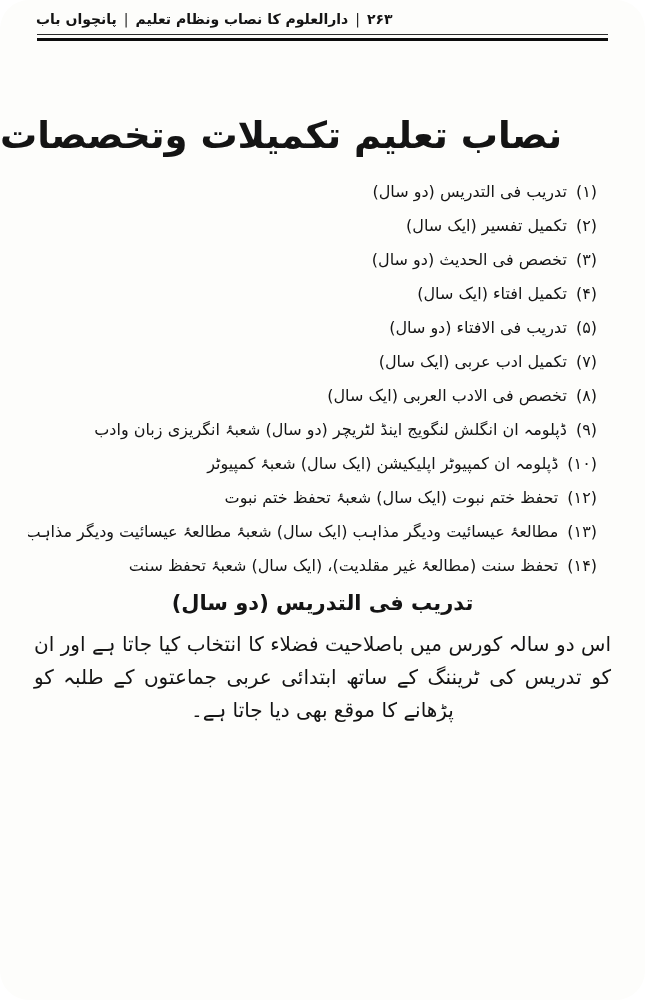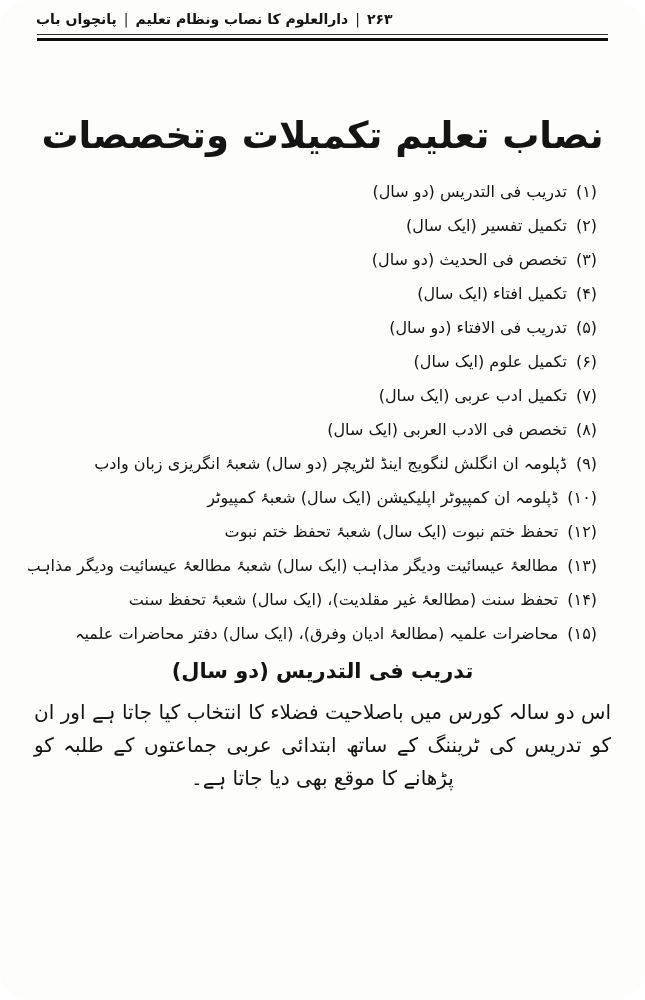"نصاب تعلیم تکمیلات وتخصصات" .main-title { text-align: center -> left }
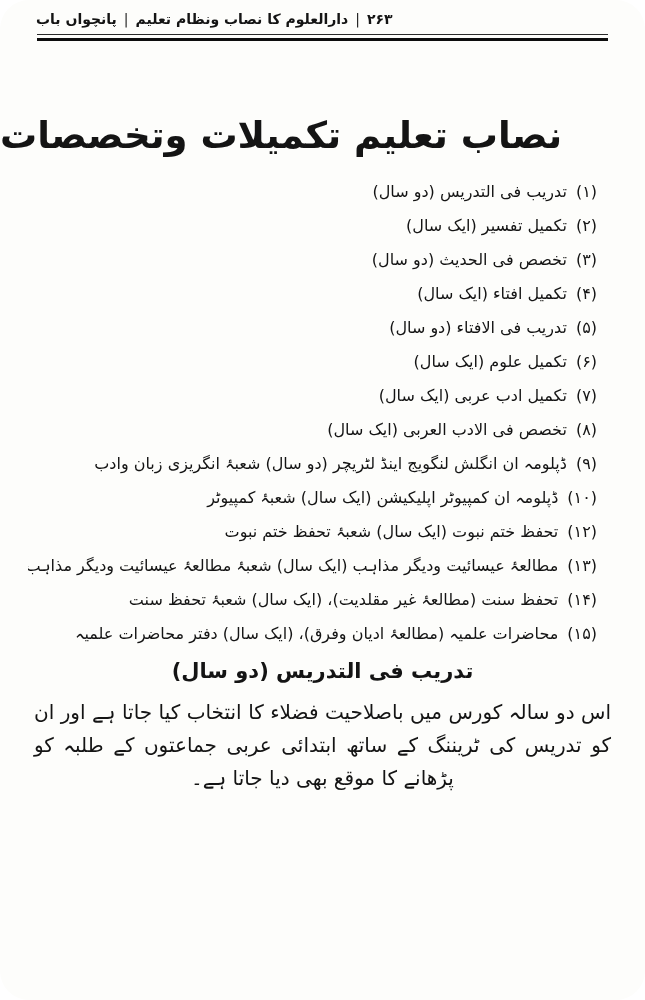"(۶)تکمیل علوم (ایک سال)" li.program-item { html: <li> <span>(۶)</span><span>تکمیل علوم (ایک سال)</span> </li> -> none }
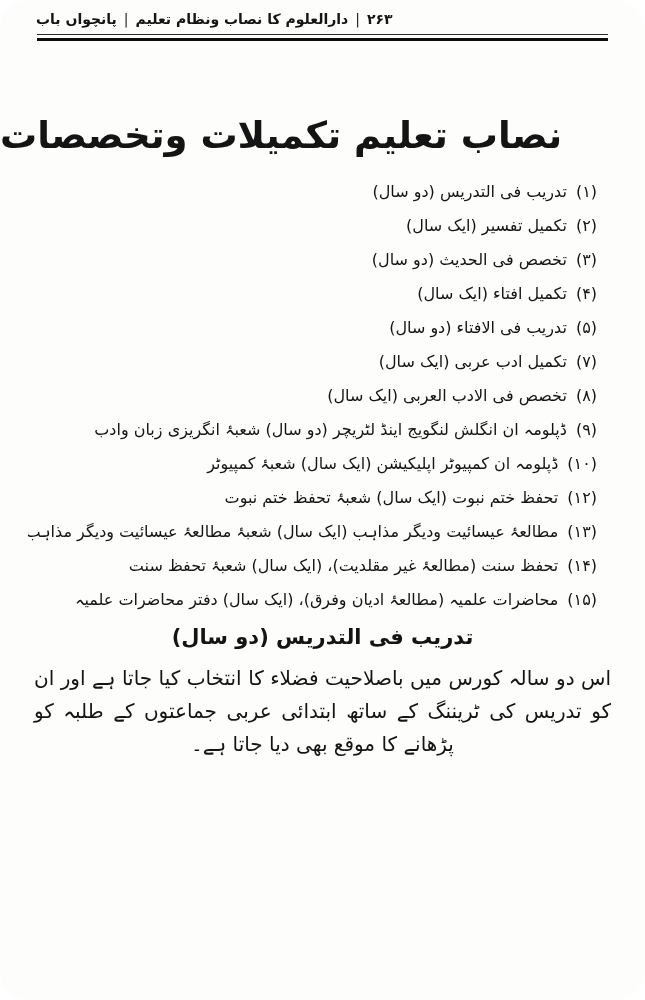"(۱۵)محاضرات علمیہ (مطالعۂ ادیان وفرق)،" li.program-item { html: <li> <span>(۱۵)</span><span>محاضرات علمیہ (مطالعۂ ادیان وفرق)، (ایک سال) دفتر محاضرات علمیہ</span> </li> -> none }
